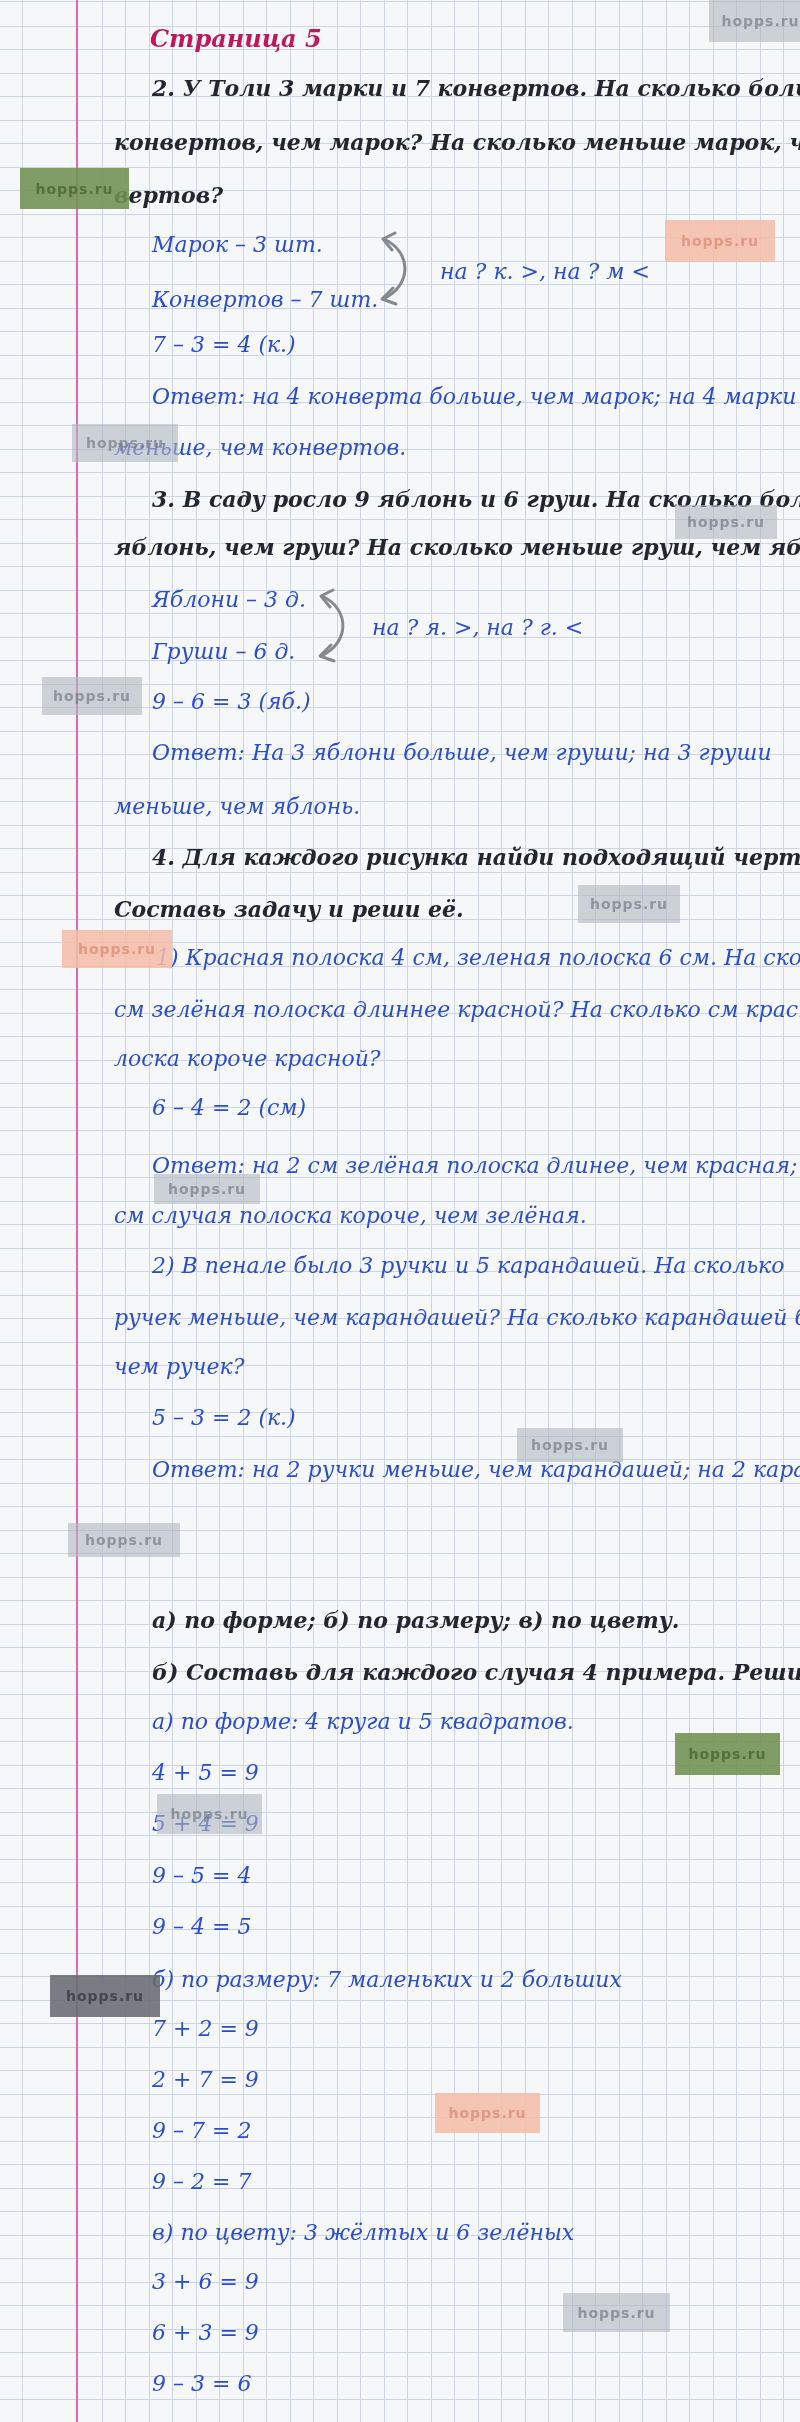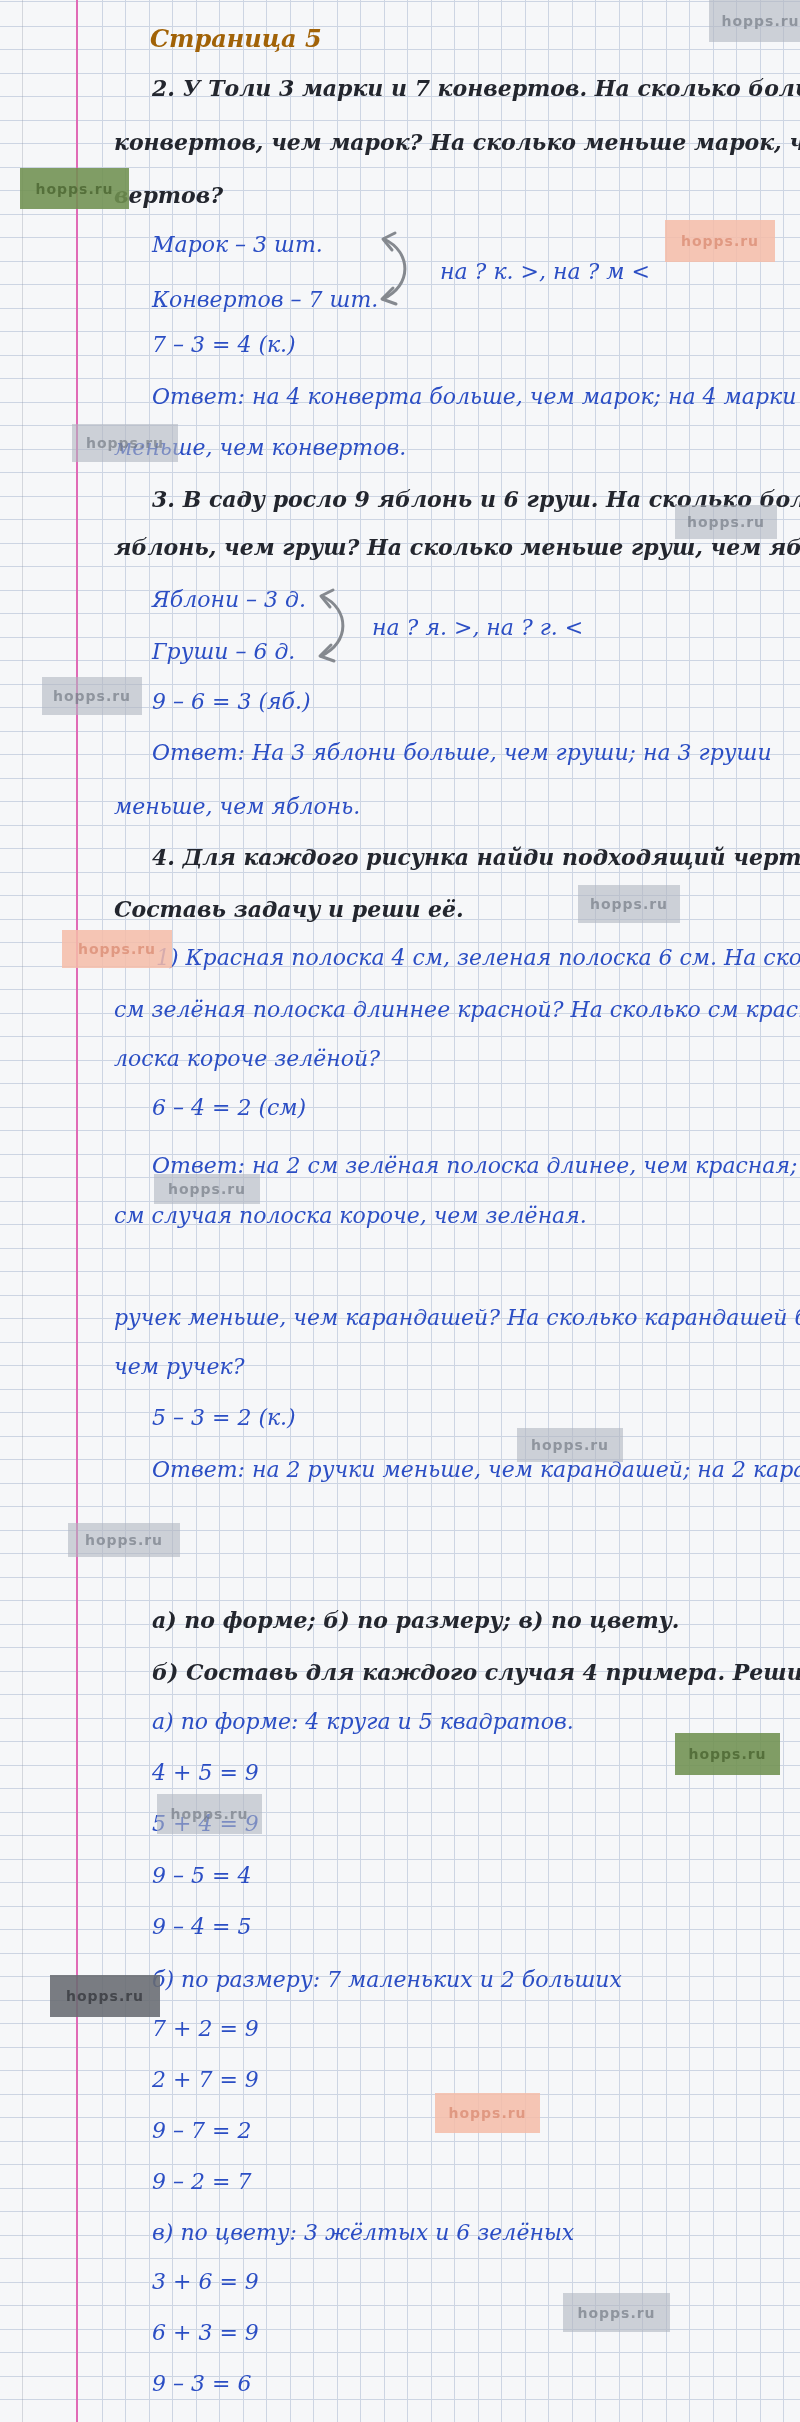"Страница 5" .ink-red { color: #a16207 -> #be185d }
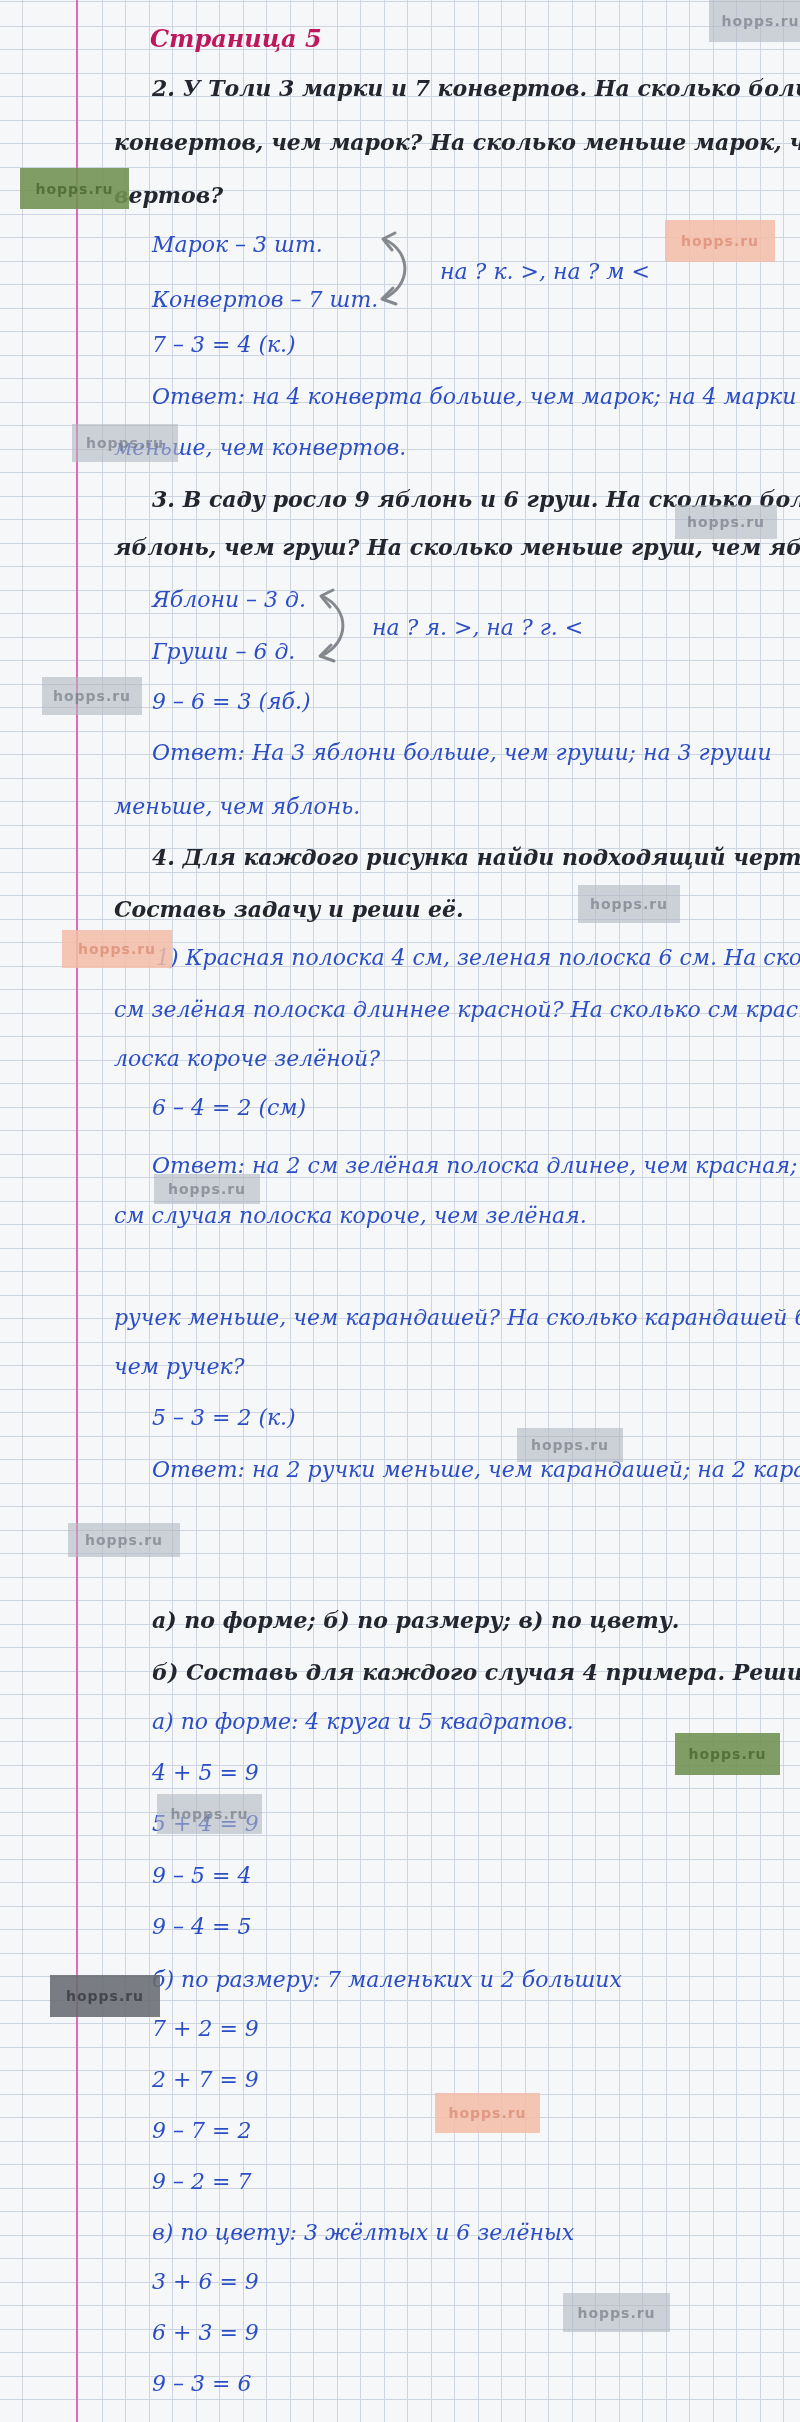"лоска короче зелёной?" div.ln { text: зелёной -> красной }
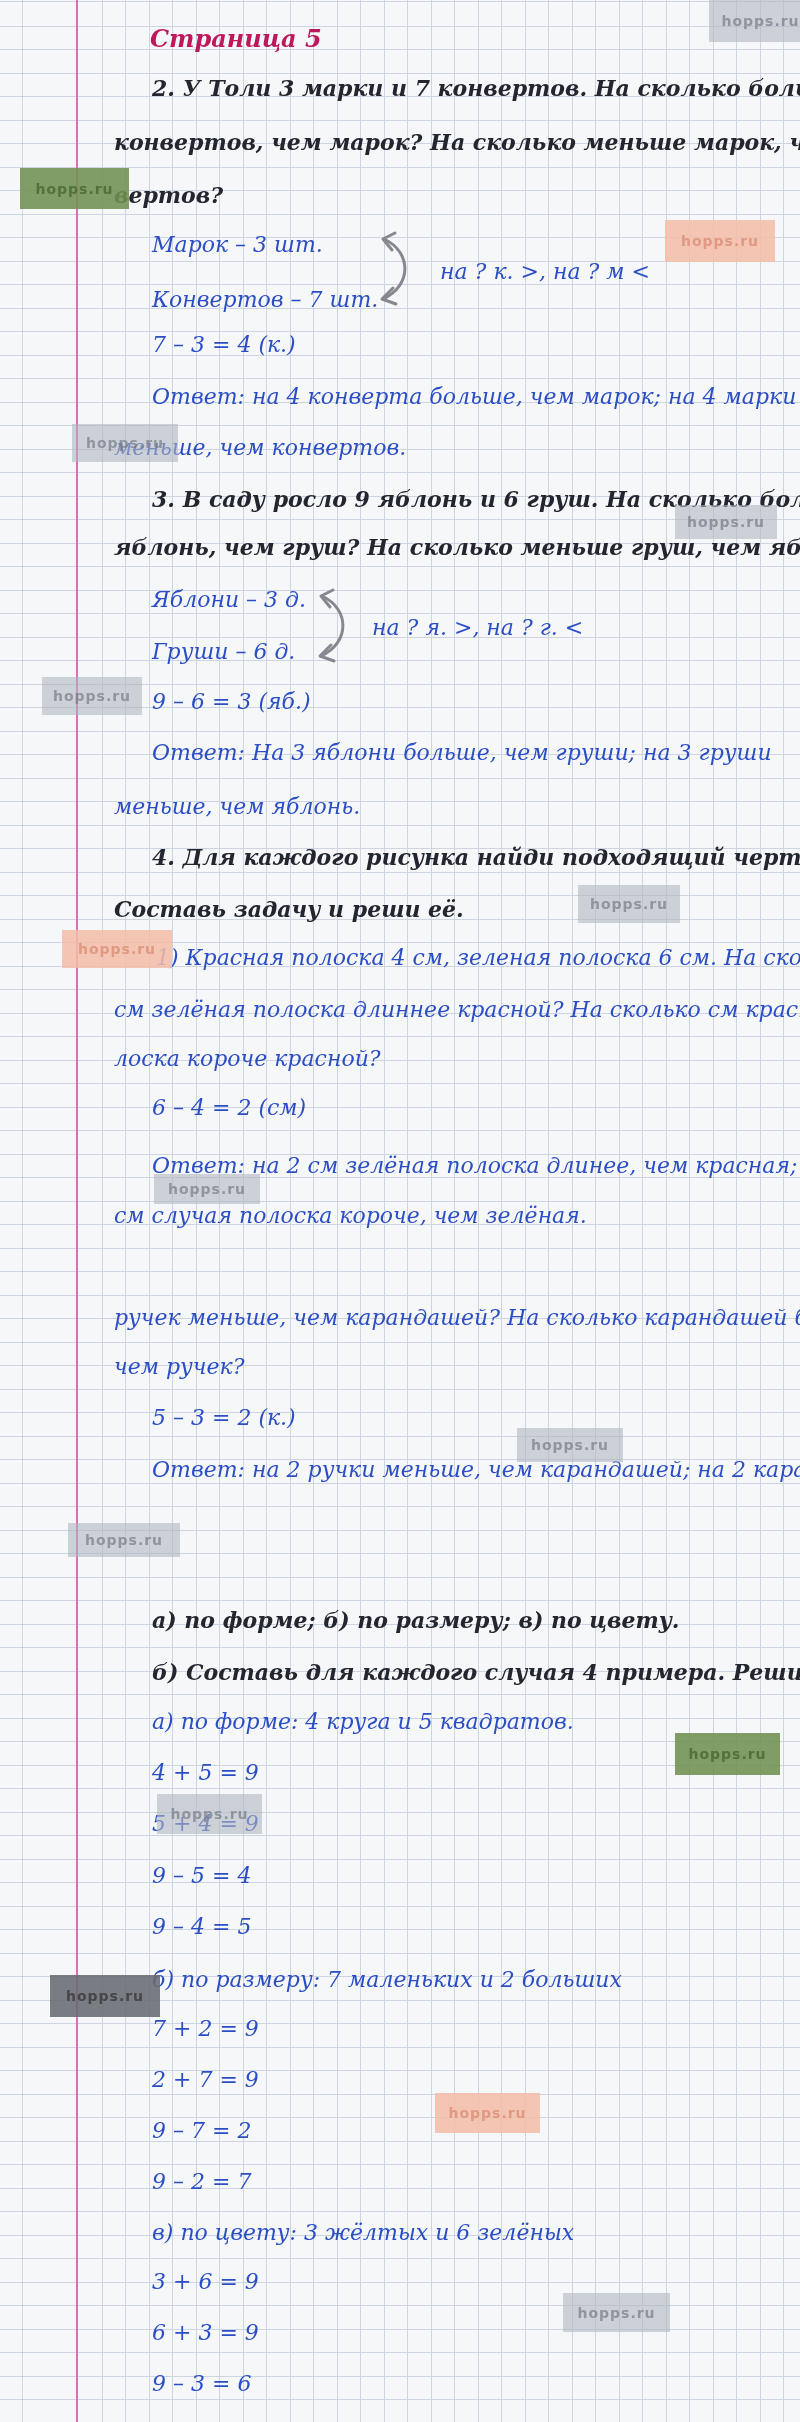"2) В пенале было 3" div.ln { html: none -> <div>2) В пенале было 3 ручки и 5 карандашей. На сколько</div> }
